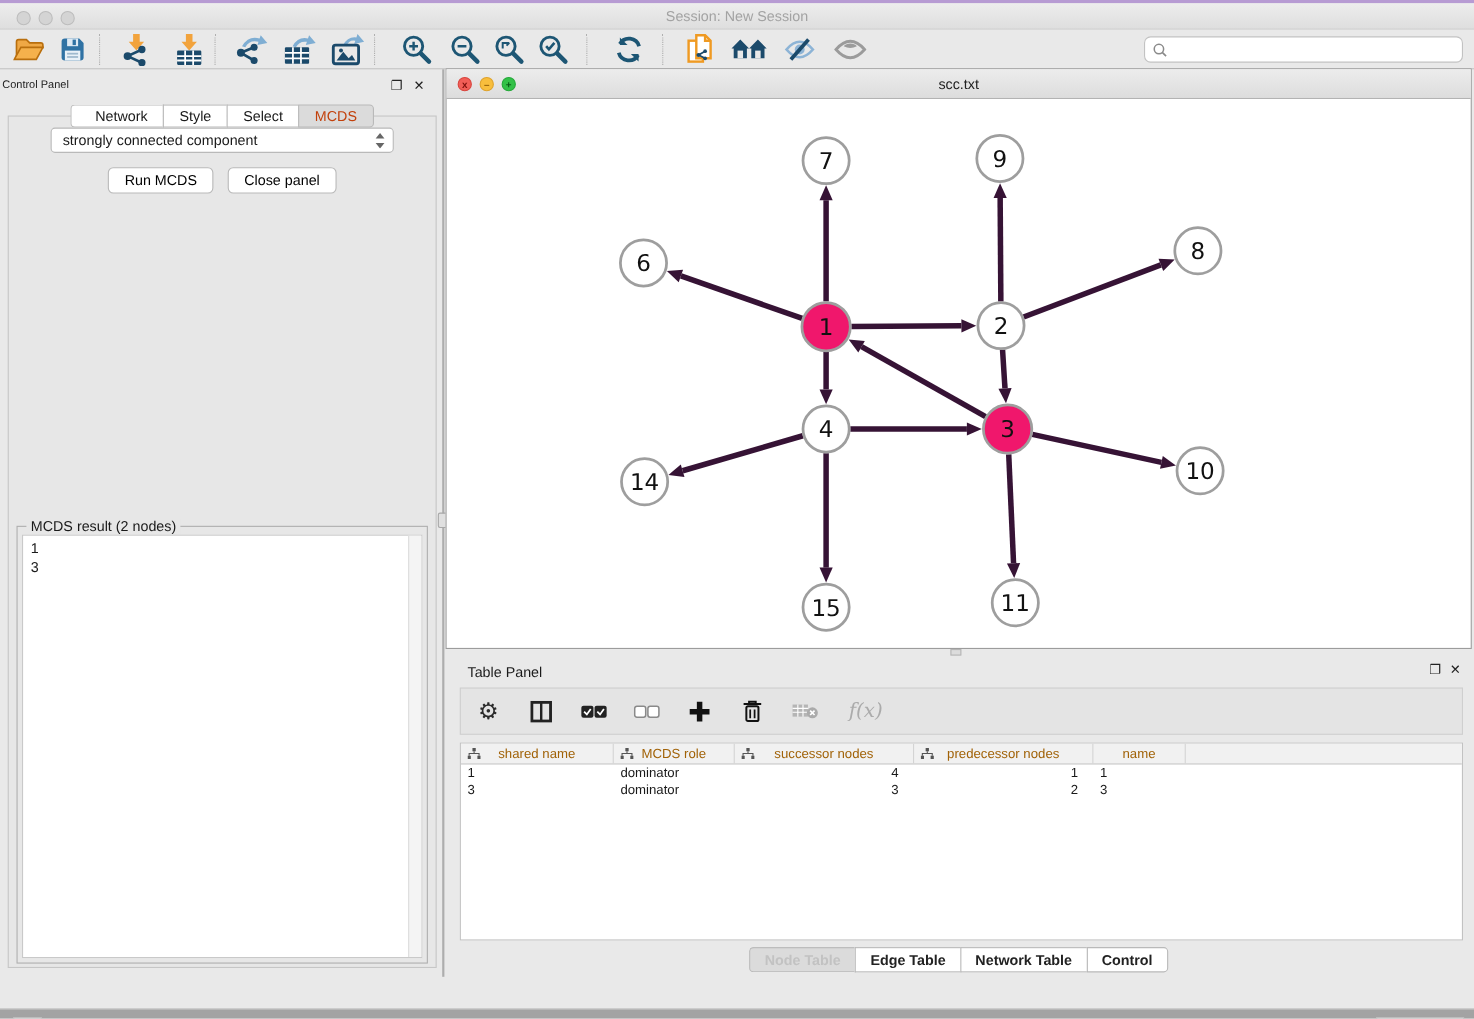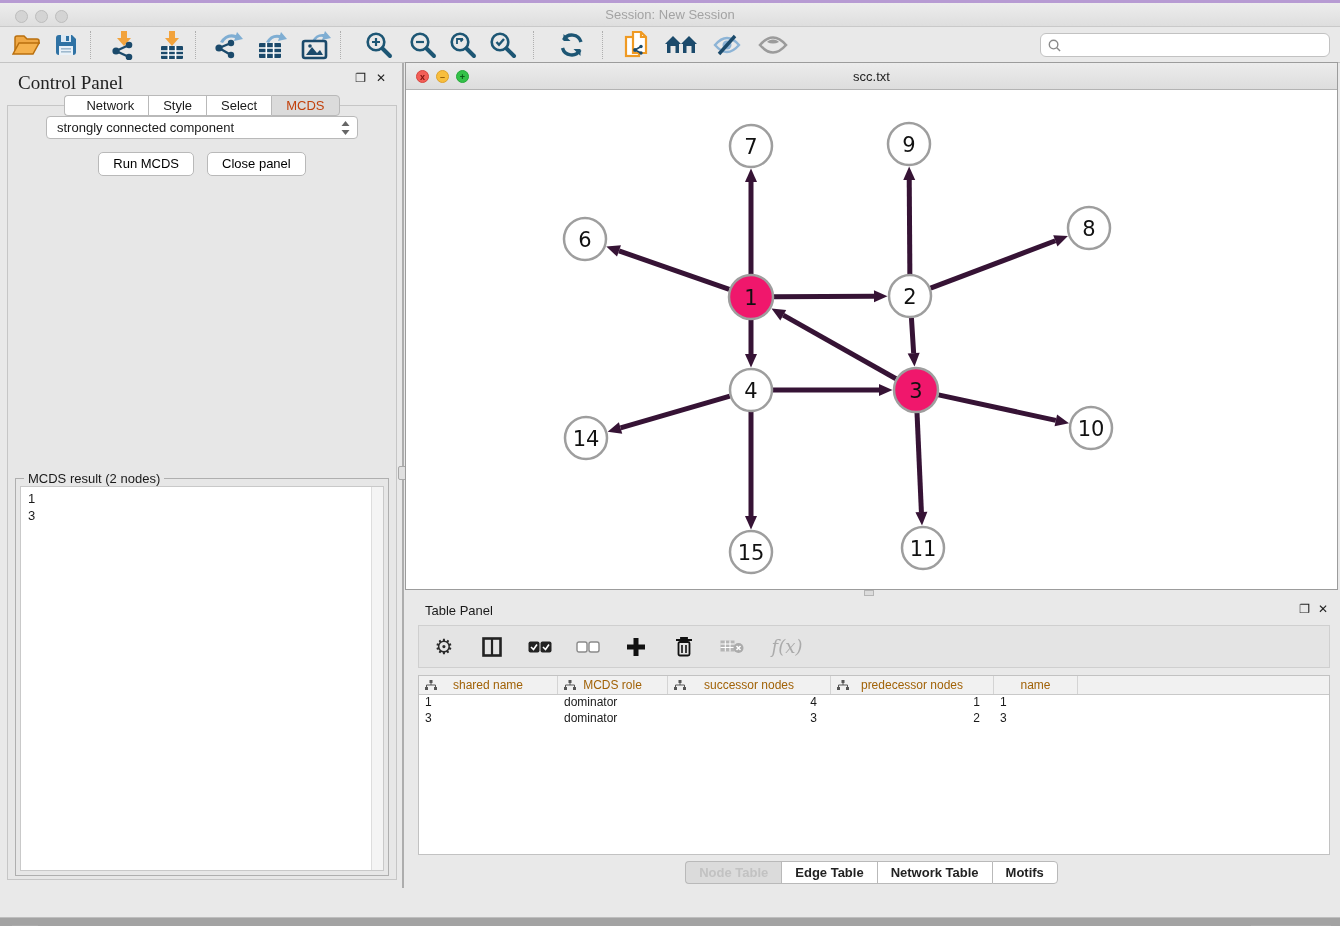"Control Panel" .cp-title { font-family: Liberation Serif, serif -> none; font-size: 19px -> 10px; left: 16px -> 0 }
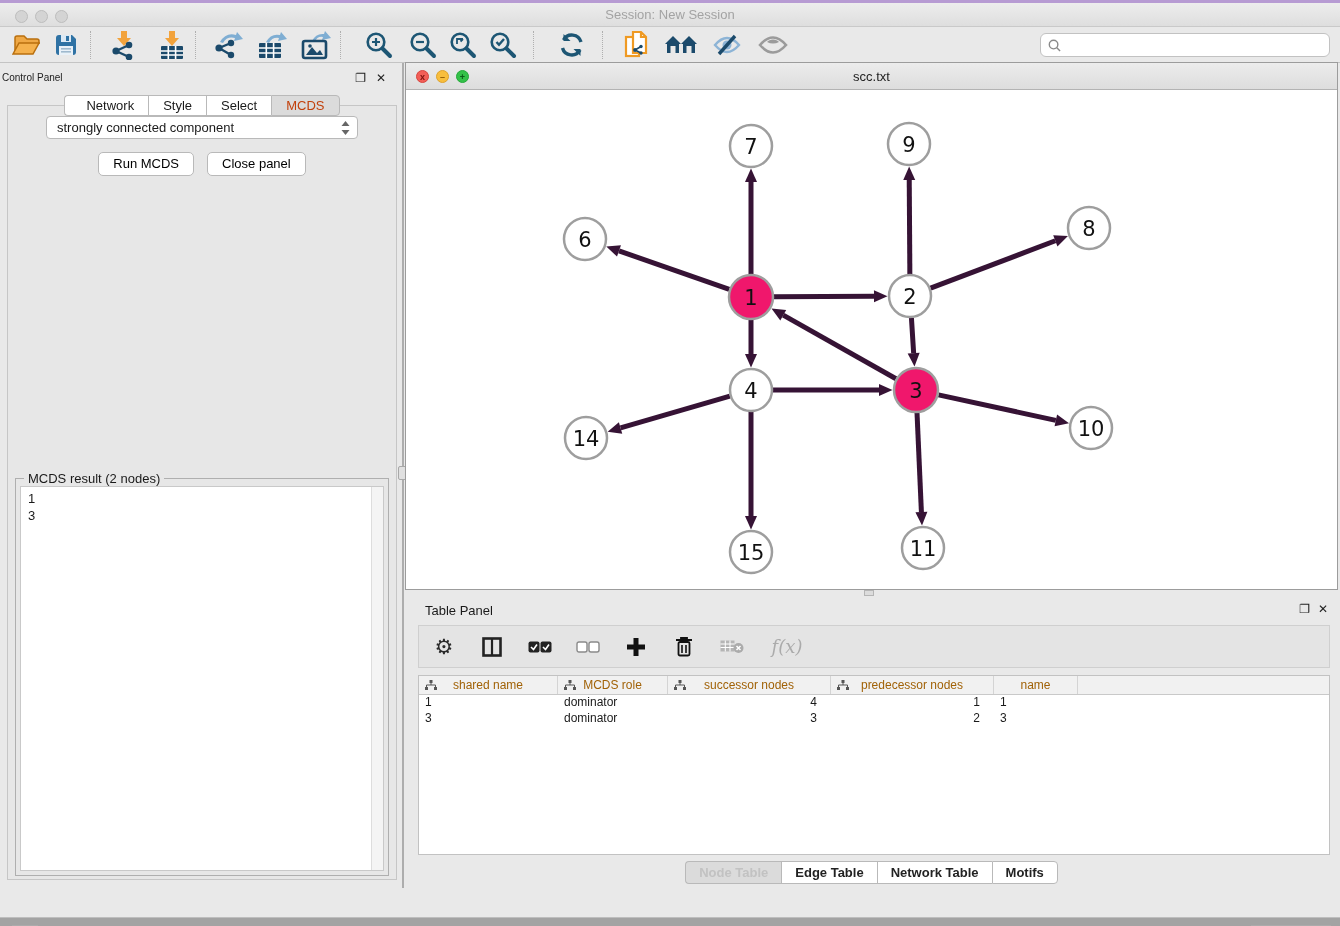"Motifs" span.tp-tab { text: Motifs -> Control }
